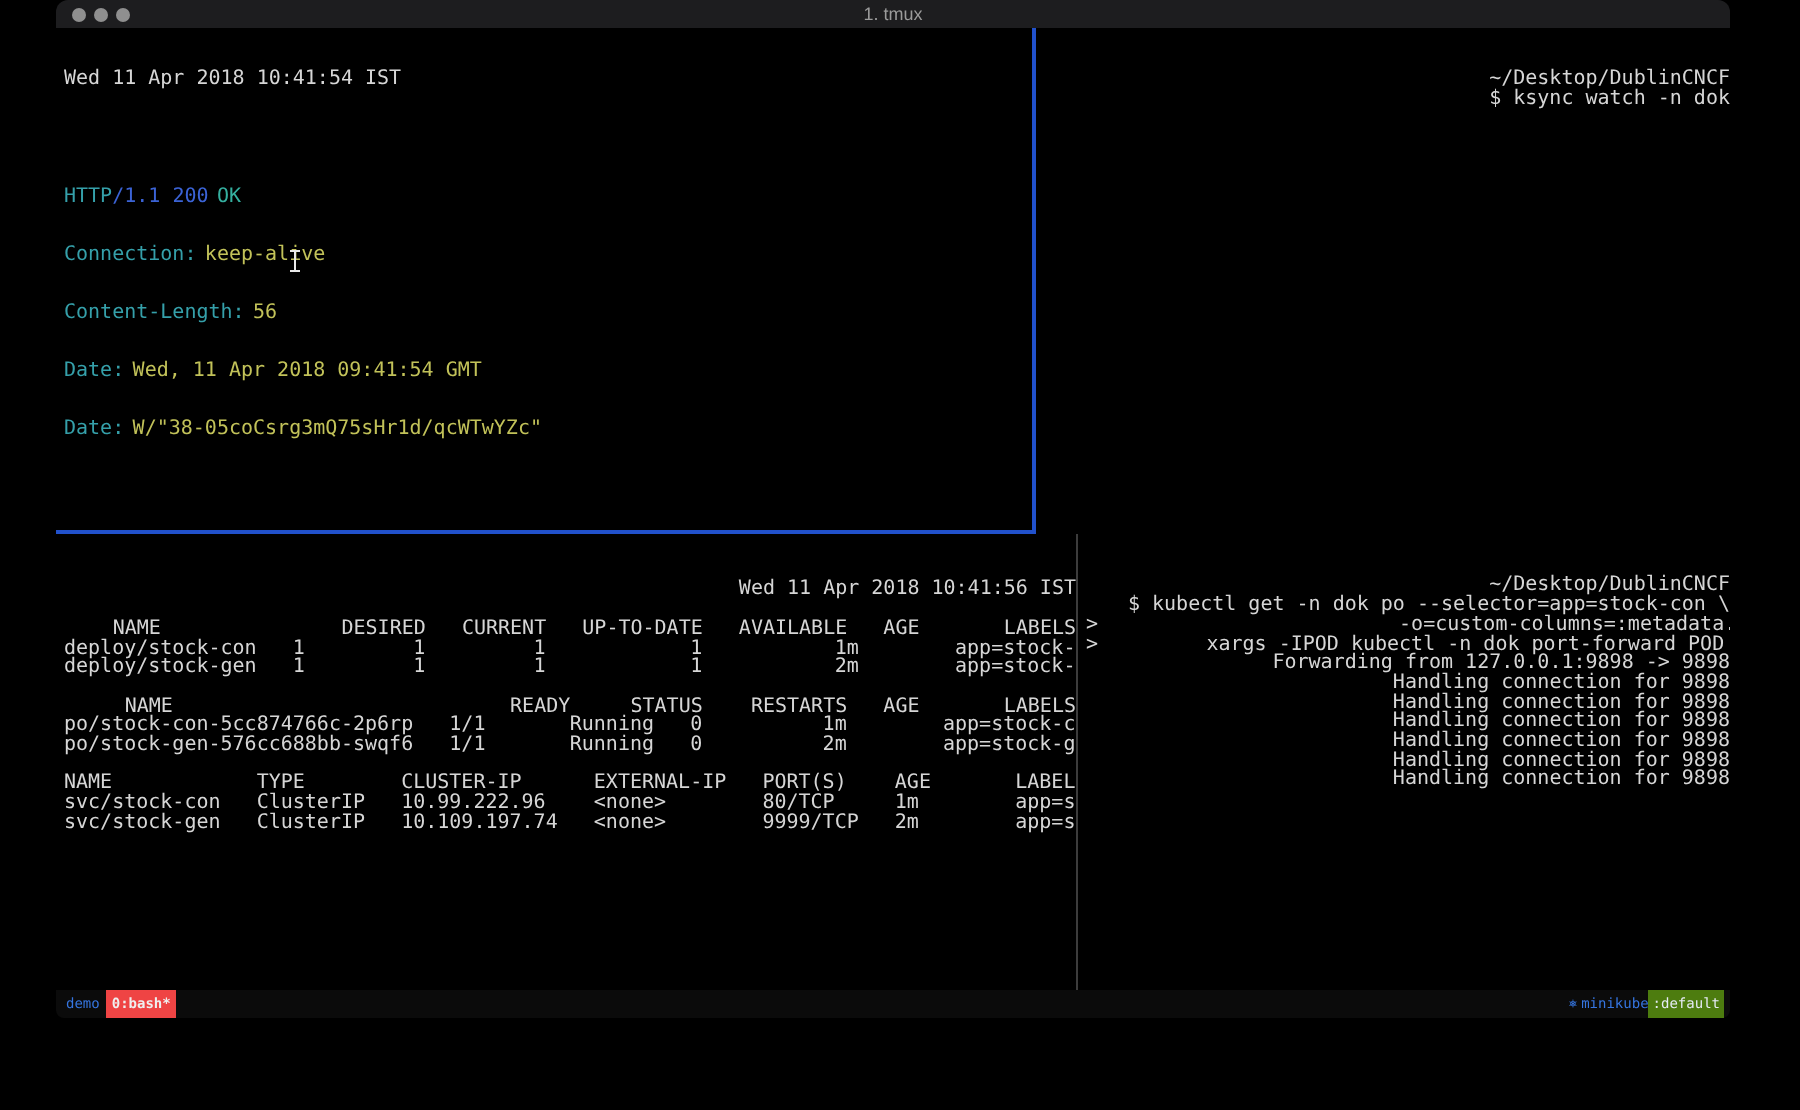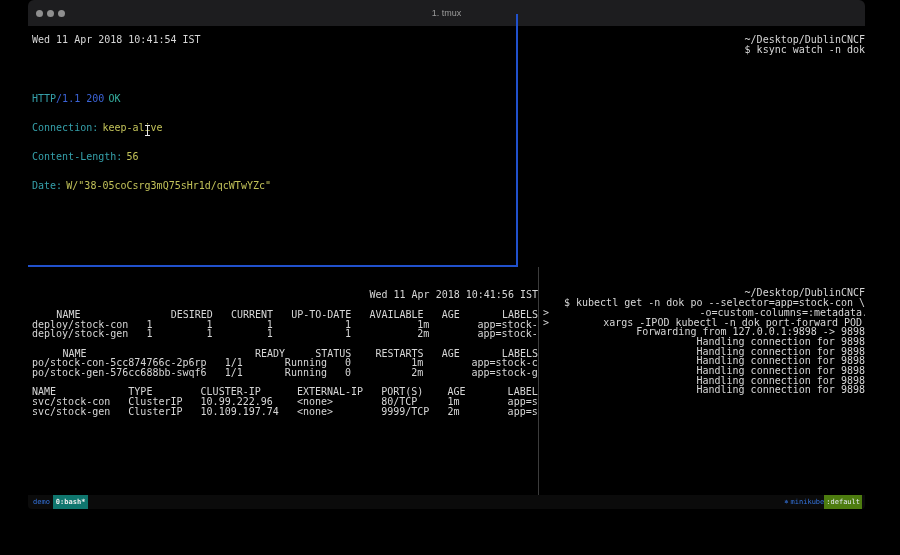"1. tmux" .titlebar { height: 26px -> 14px }
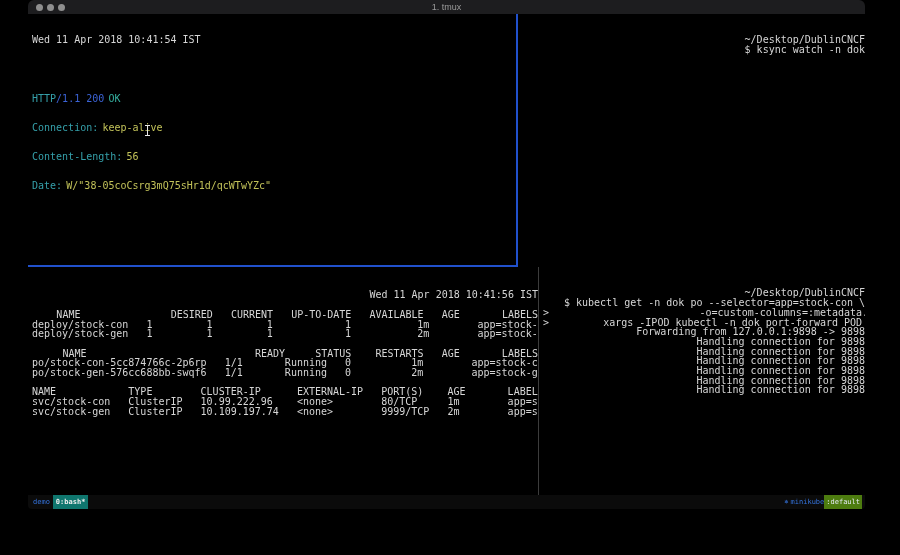"Date: Wed, 11 Apr 2018" div.line { html: none -> <div><span>Date:</span><span>Wed, 11 Apr 2018 09:41:54 GMT</span></div> }
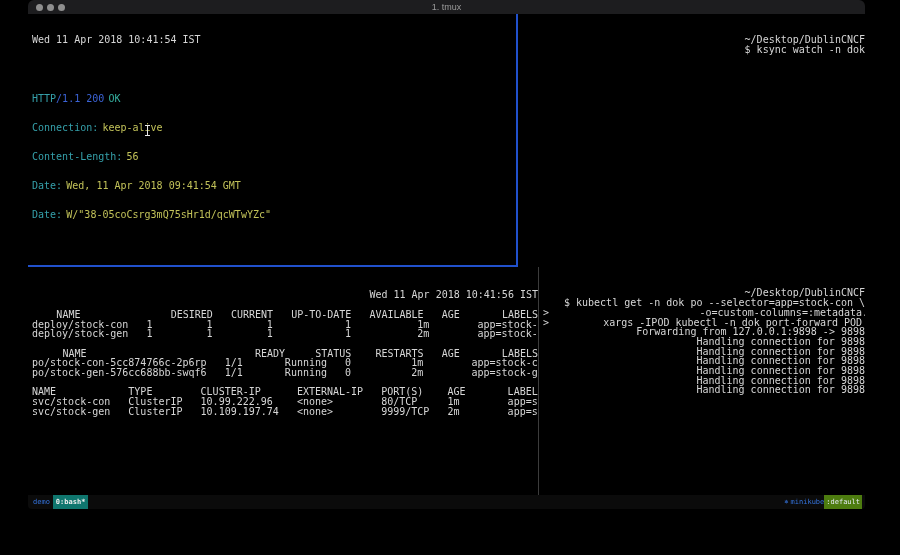"0:bash*" .win-chip { background: #0f766e -> #ef4444 }
